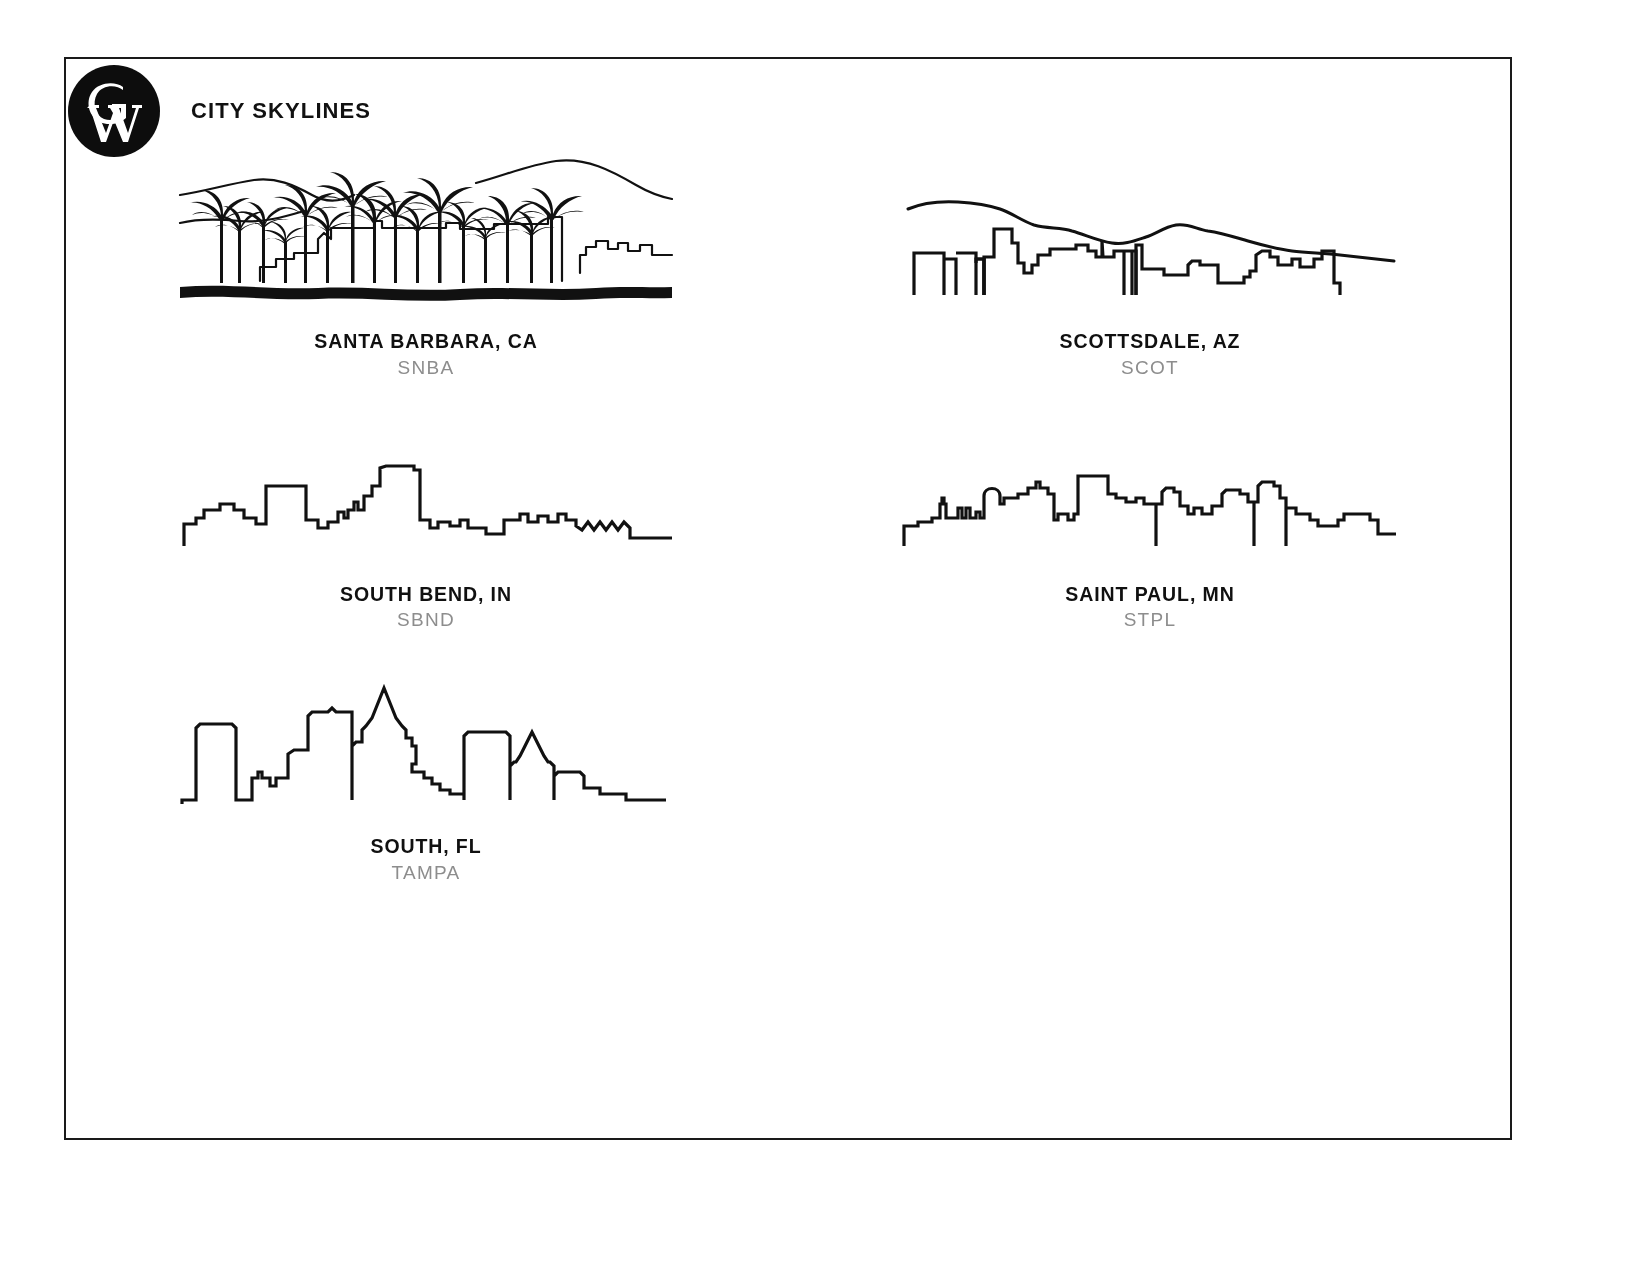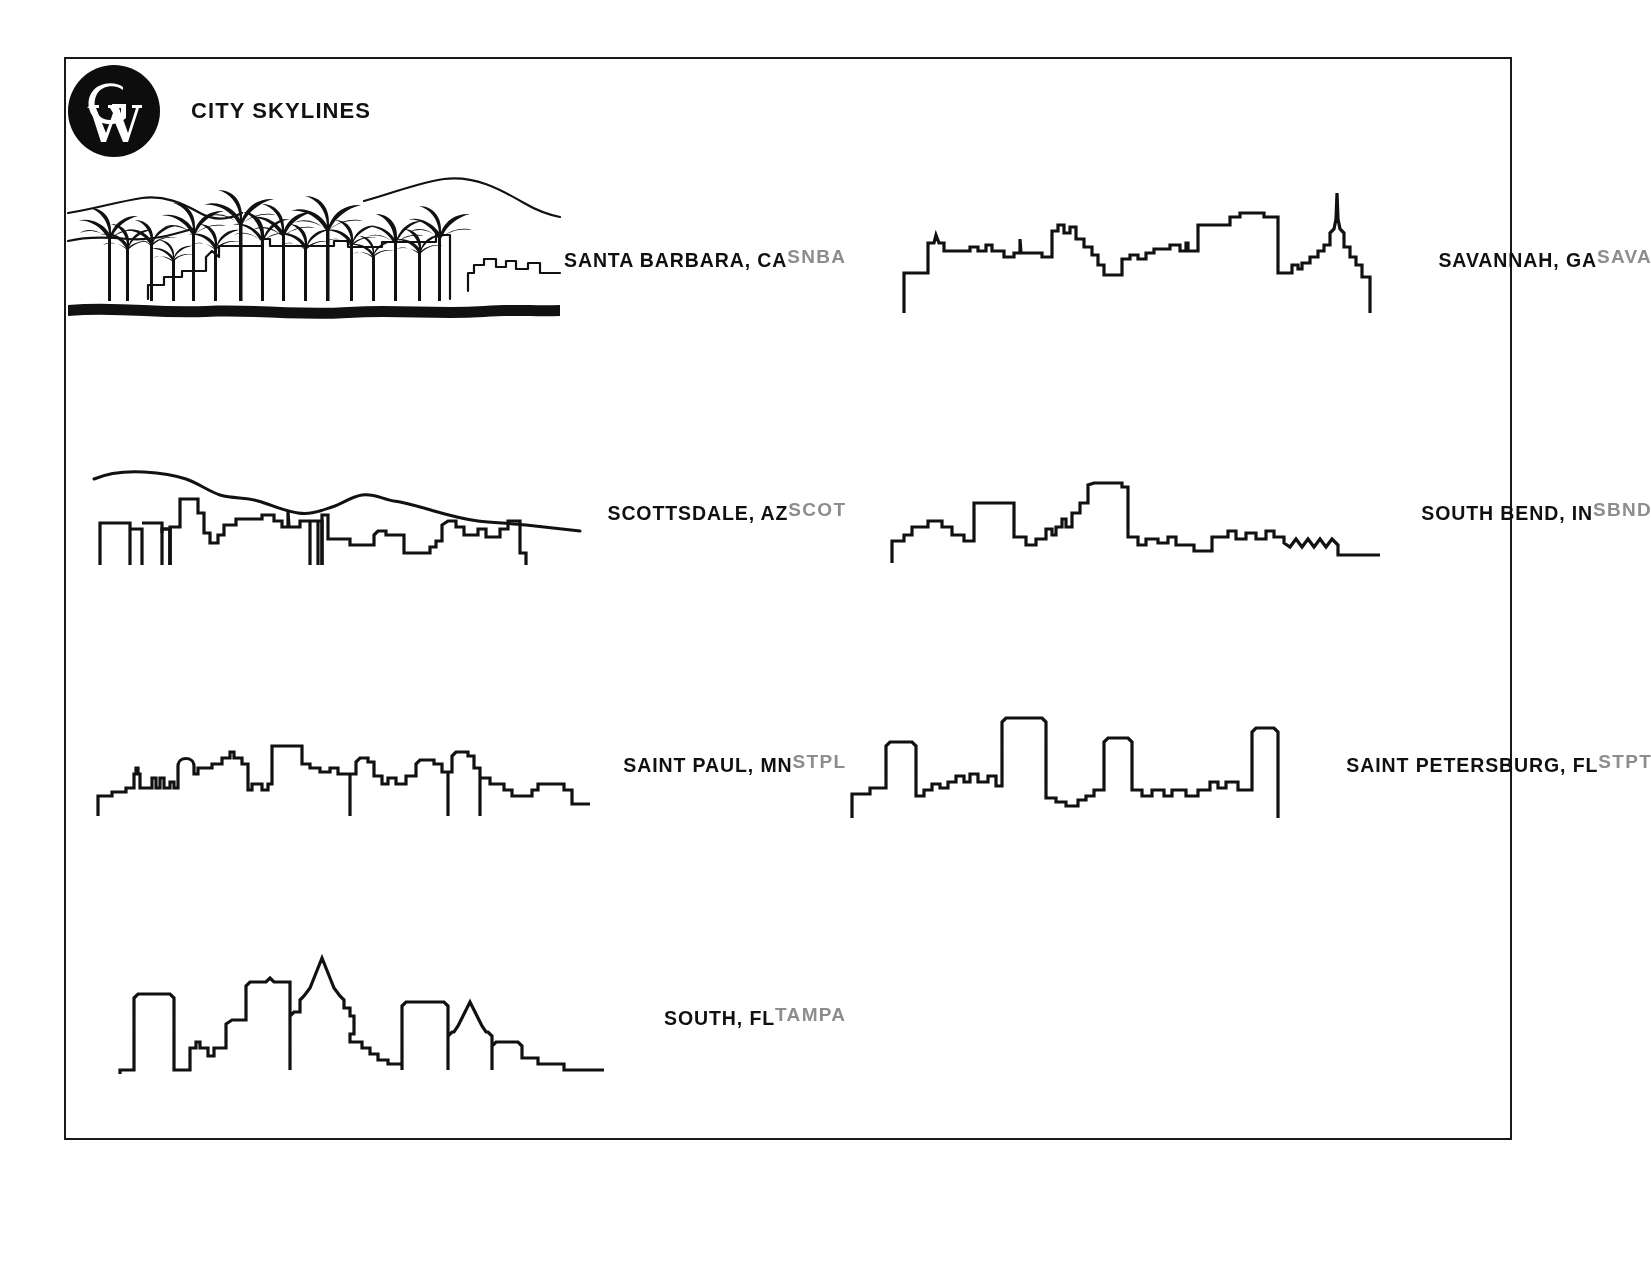"SANTA BARBARA, CA" .cell { flex-direction: row -> column }
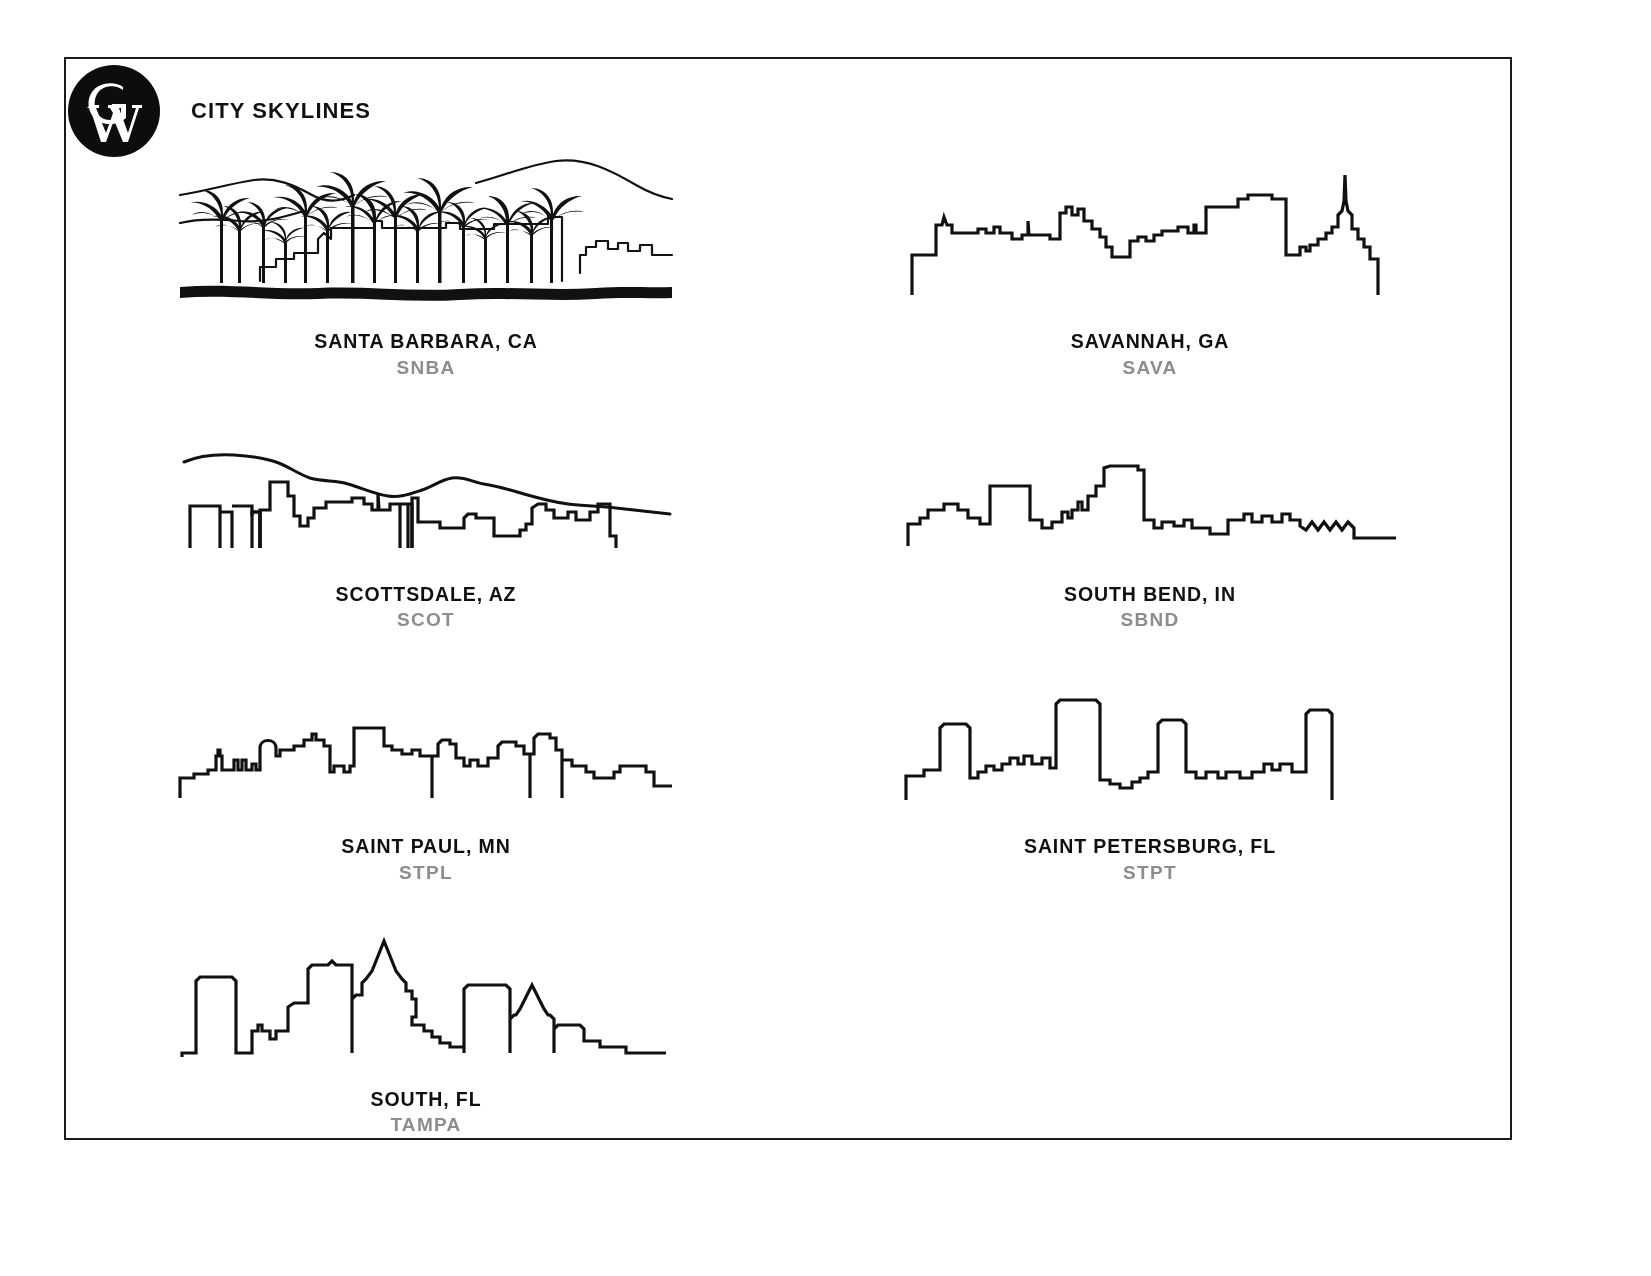"SAVANNAH, GA" div.cell { html: <div> <div> <svg> <g> <path></path> </g> </svg> </div> <div>SAVANNAH, GA</div> <div>SAVA</div> </div> -> none }
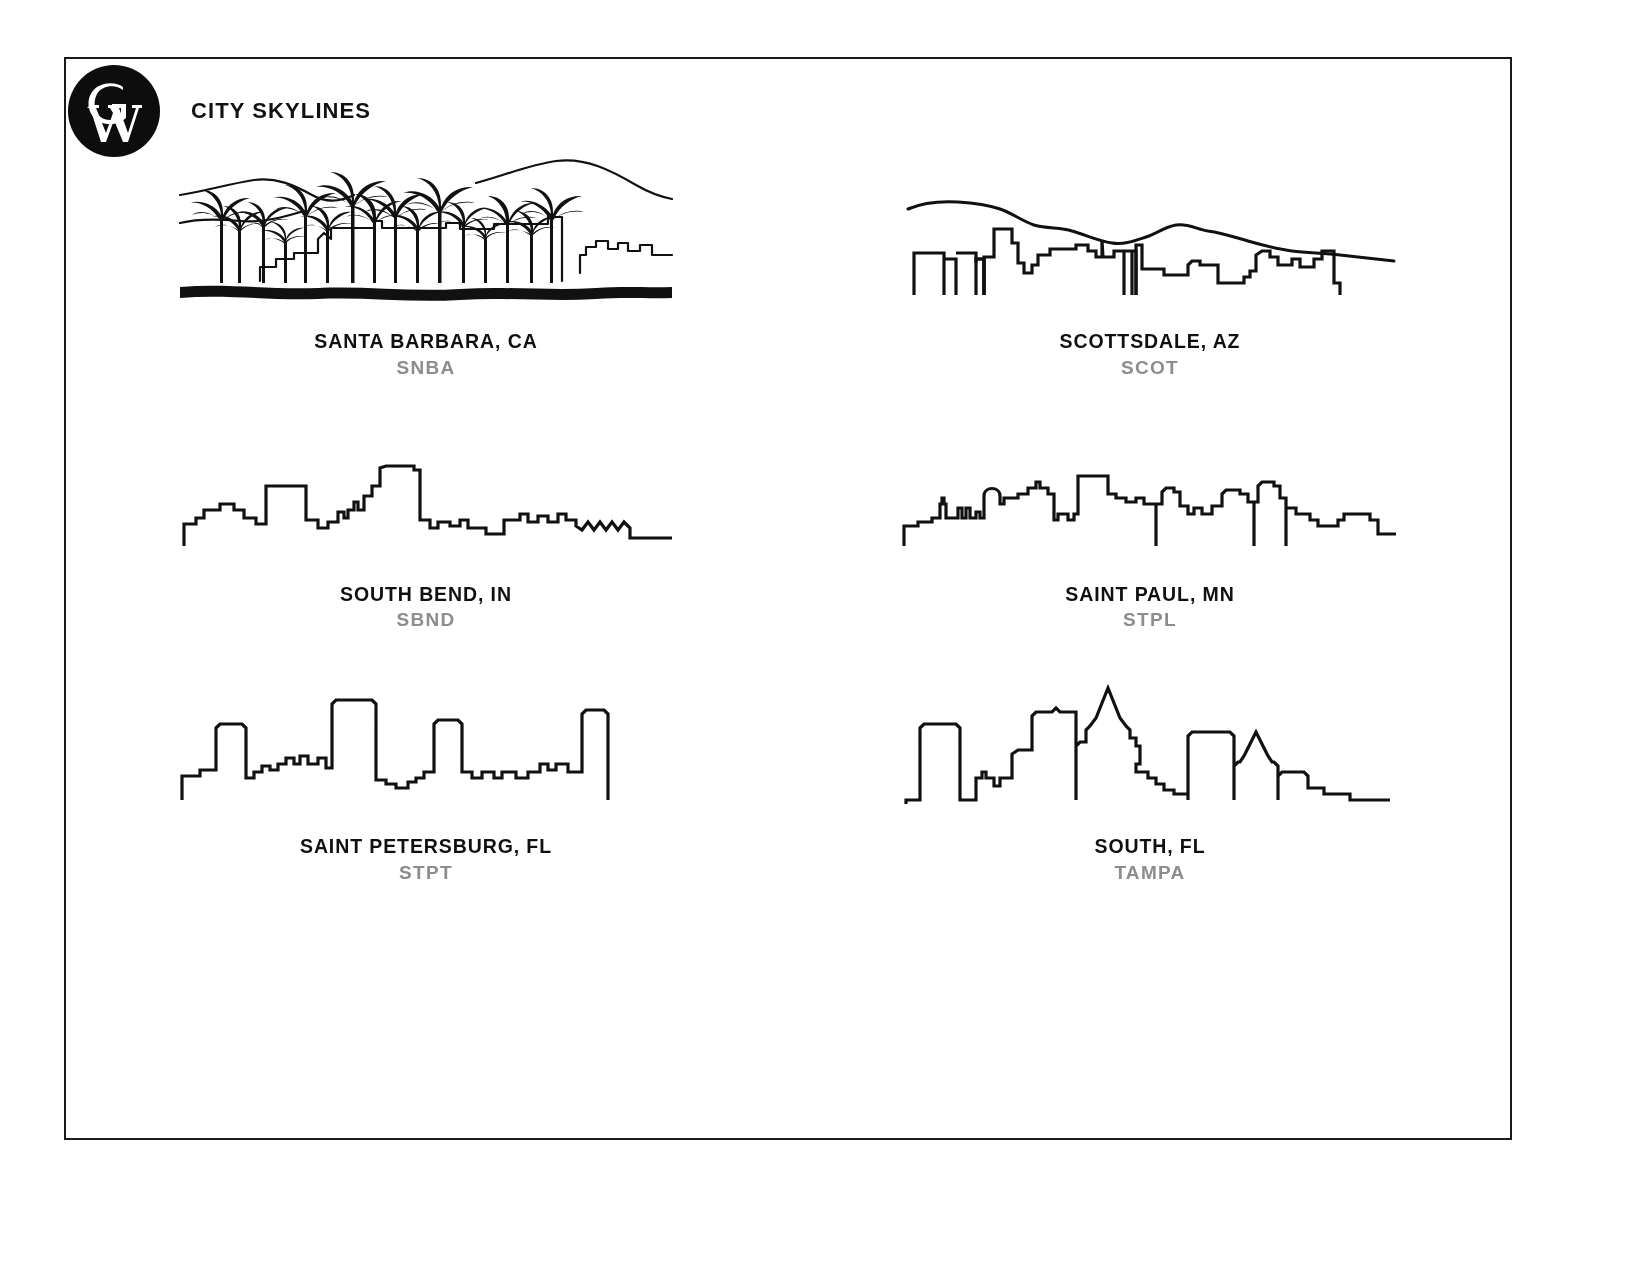"SNBA" .city-code { font-weight: 700 -> 400 }
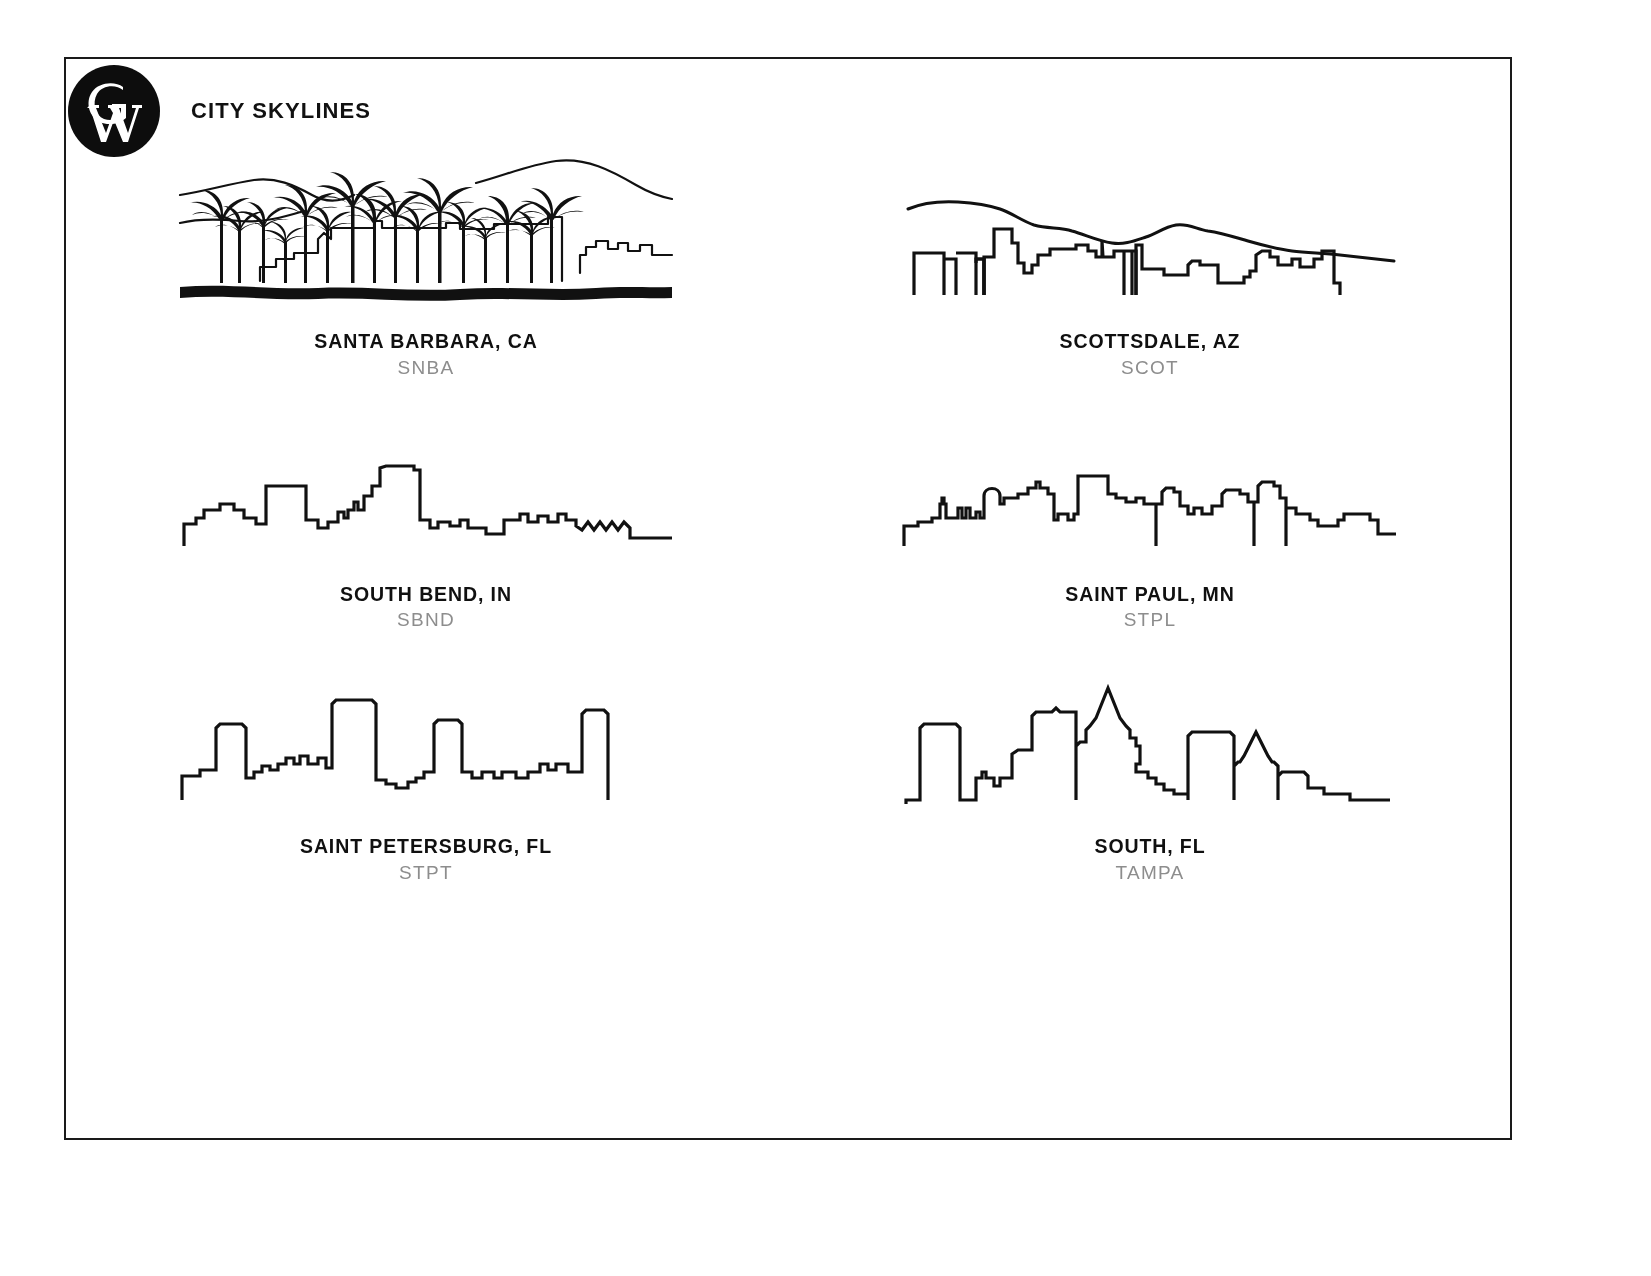"SAINT PETERSBURG, FL" div.cell { html: <div> <div> <svg> <g> <path></path> </g> </svg> </div> <div>SAINT PETERSBURG, FL</div> <div>STPT</div> </div> -> none }
